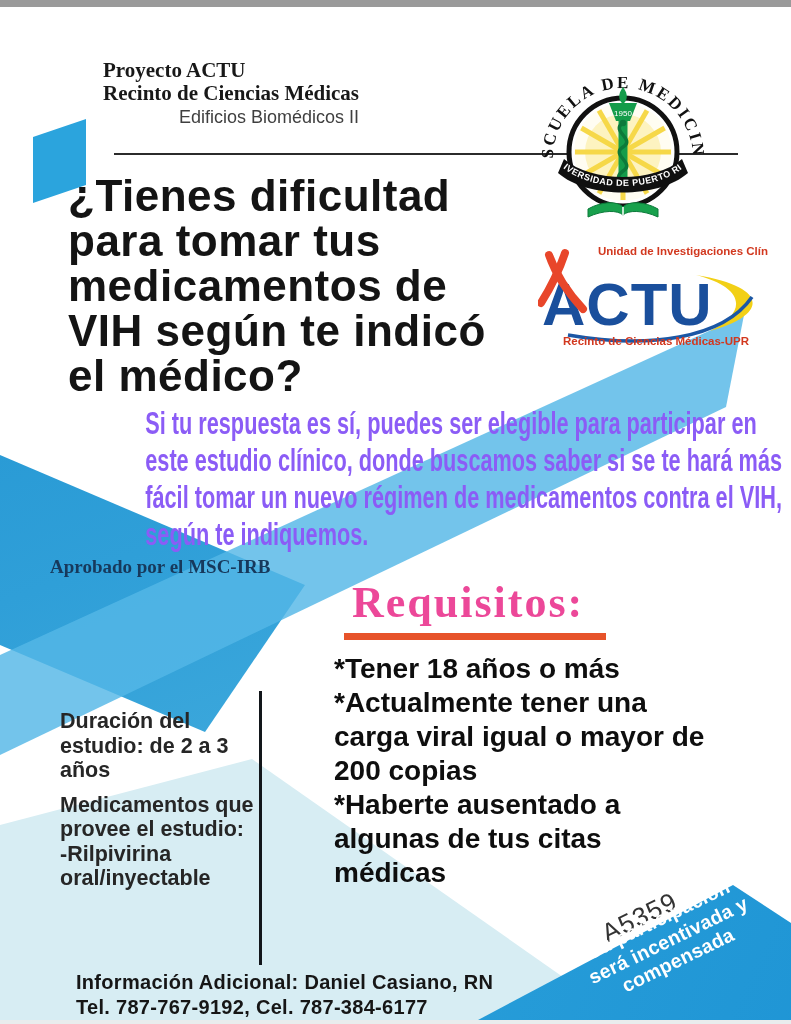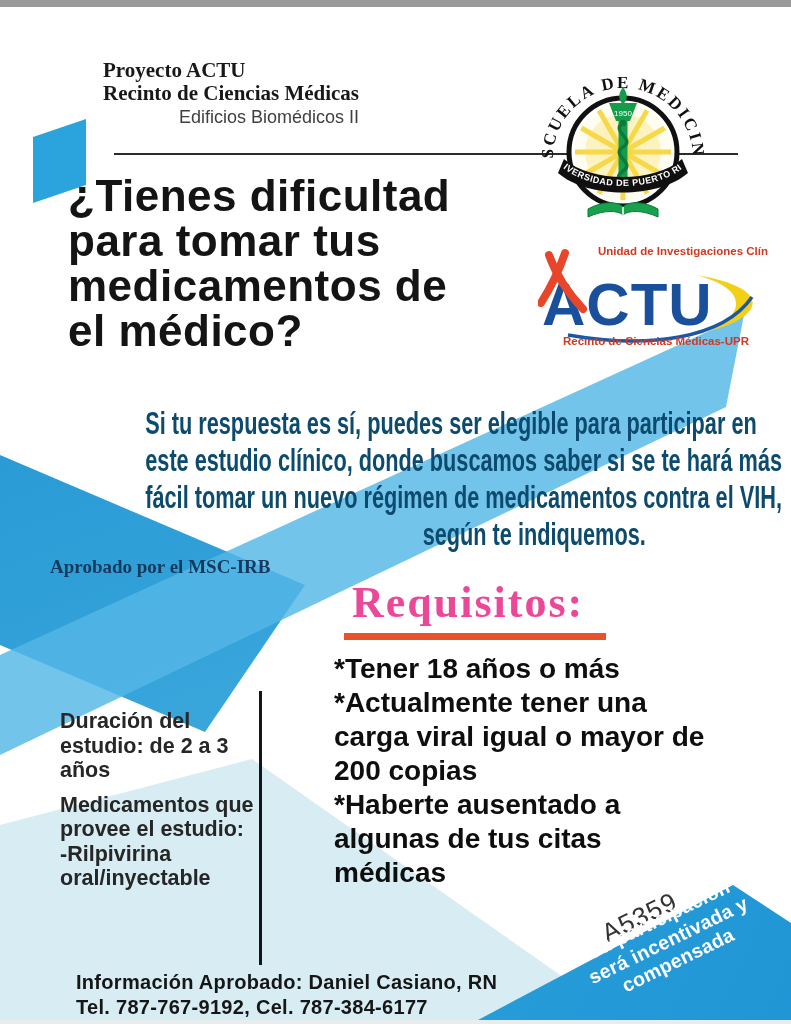"VIH según te indicó" div { html: none -> <div>VIH según te indicó</div> }
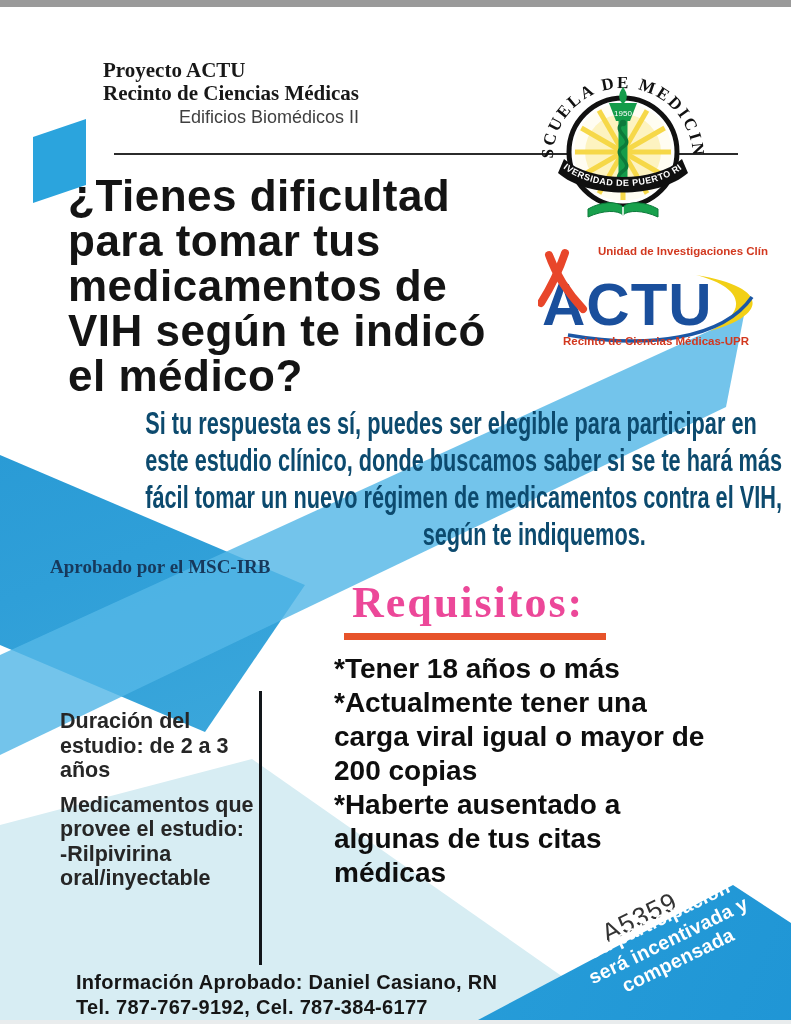"Si tu respuesta es sí," .intro { color: #0c4a6e -> #8b5cf6; text-align: right -> left }
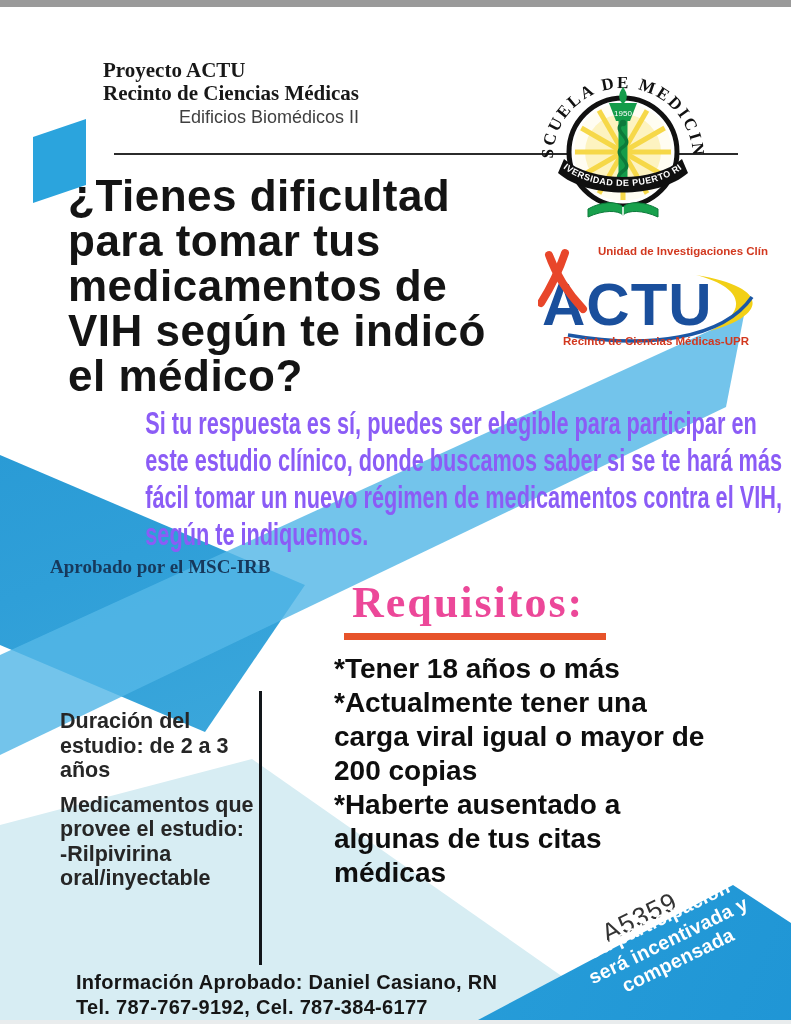"Información Aprobado: Daniel Casiano, RN" div { text: Aprobado -> Adicional }
